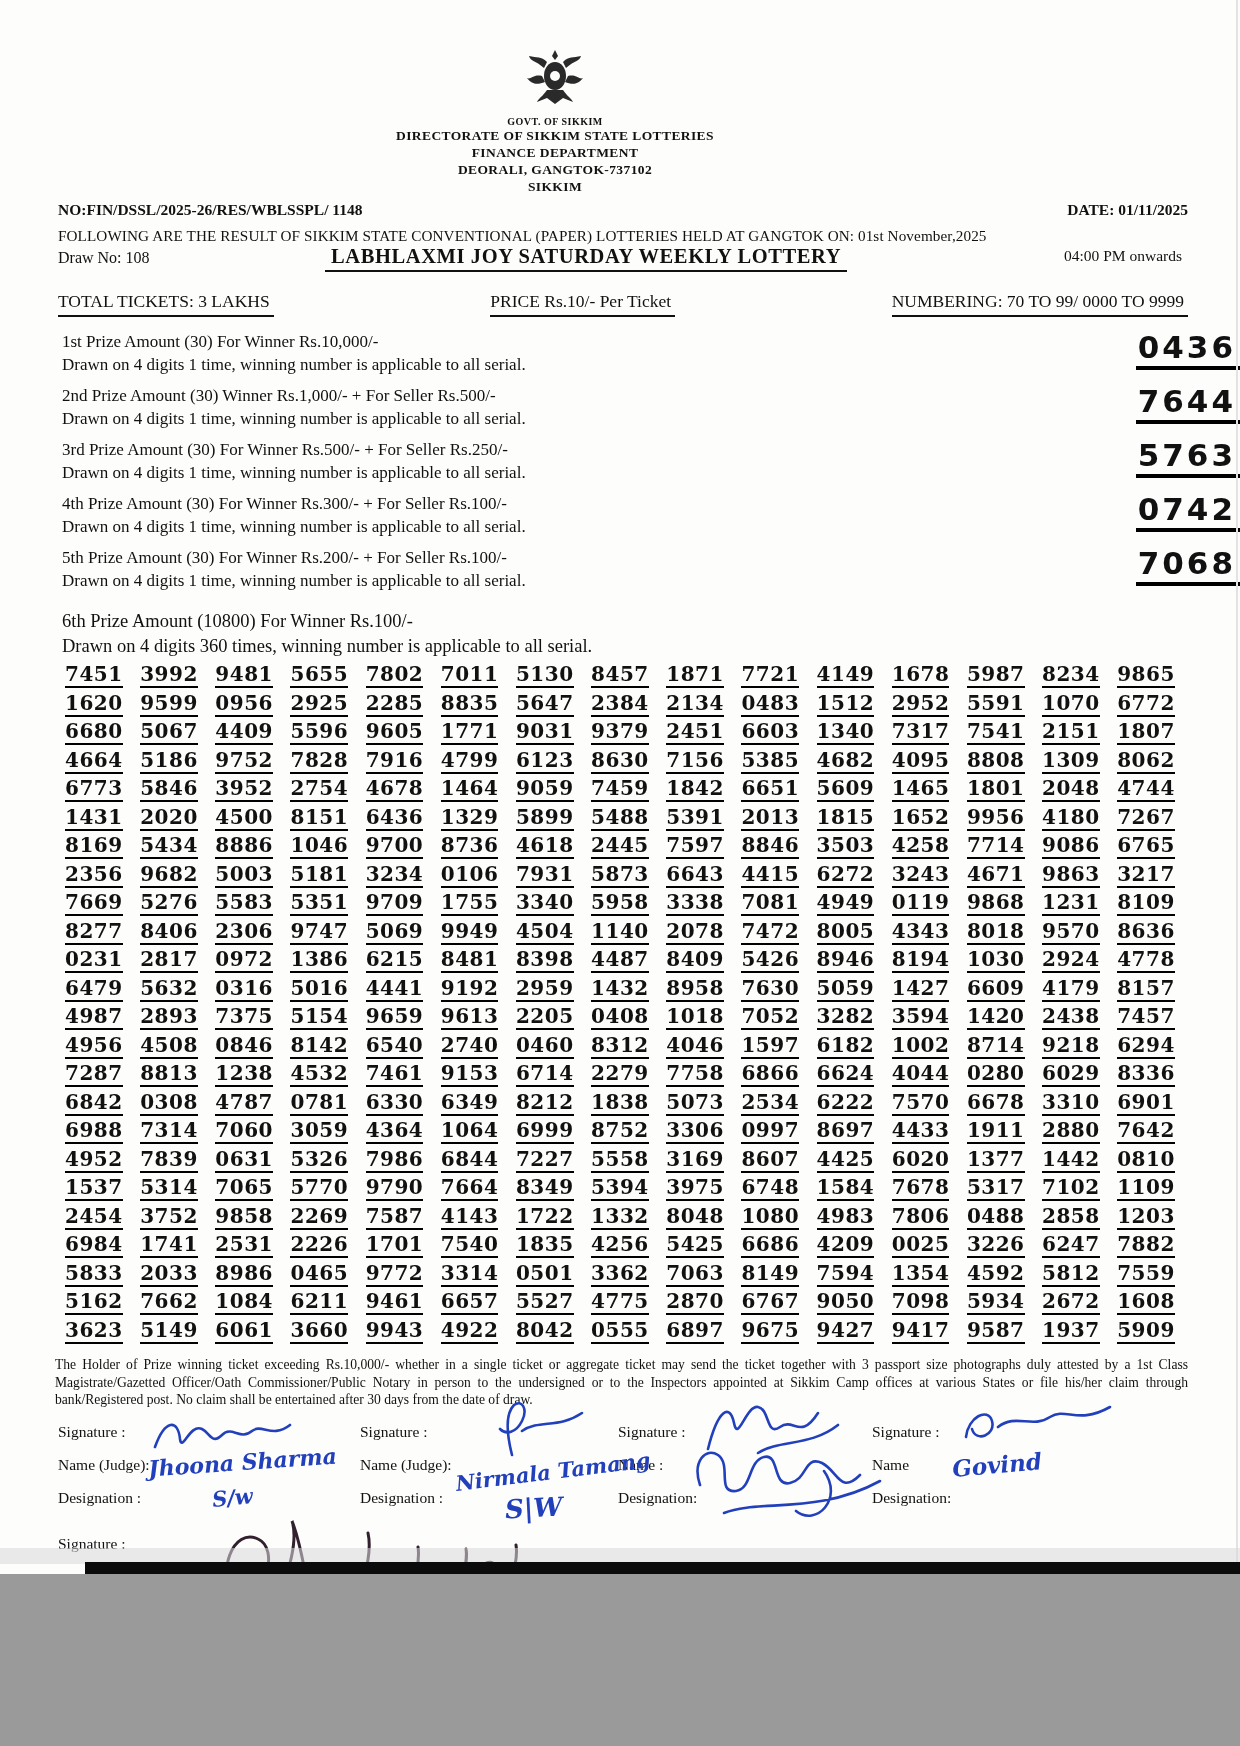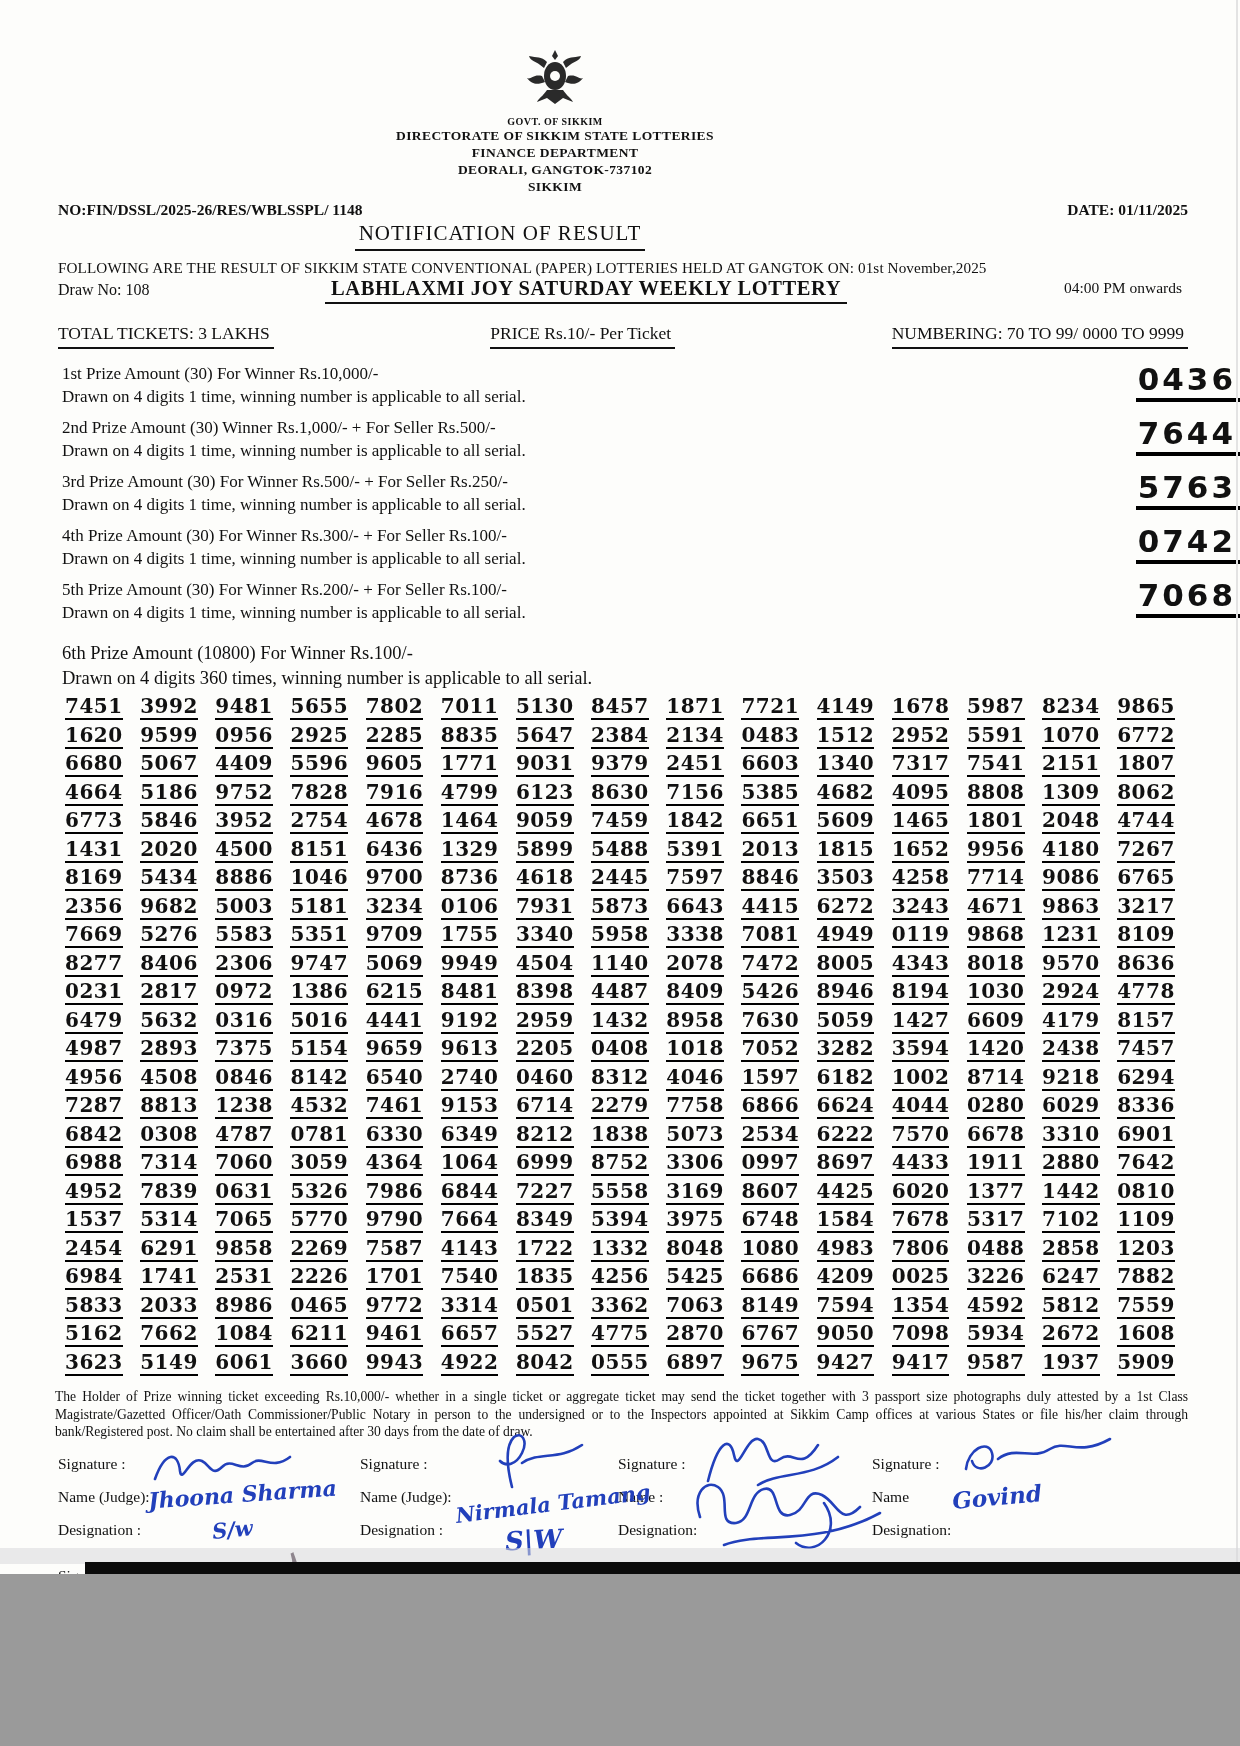"NOTIFICATION OF RESULT" div.main-title-wrap { html: <div> <span>NOTIFICATION OF RESULT</span> </div> -> none }
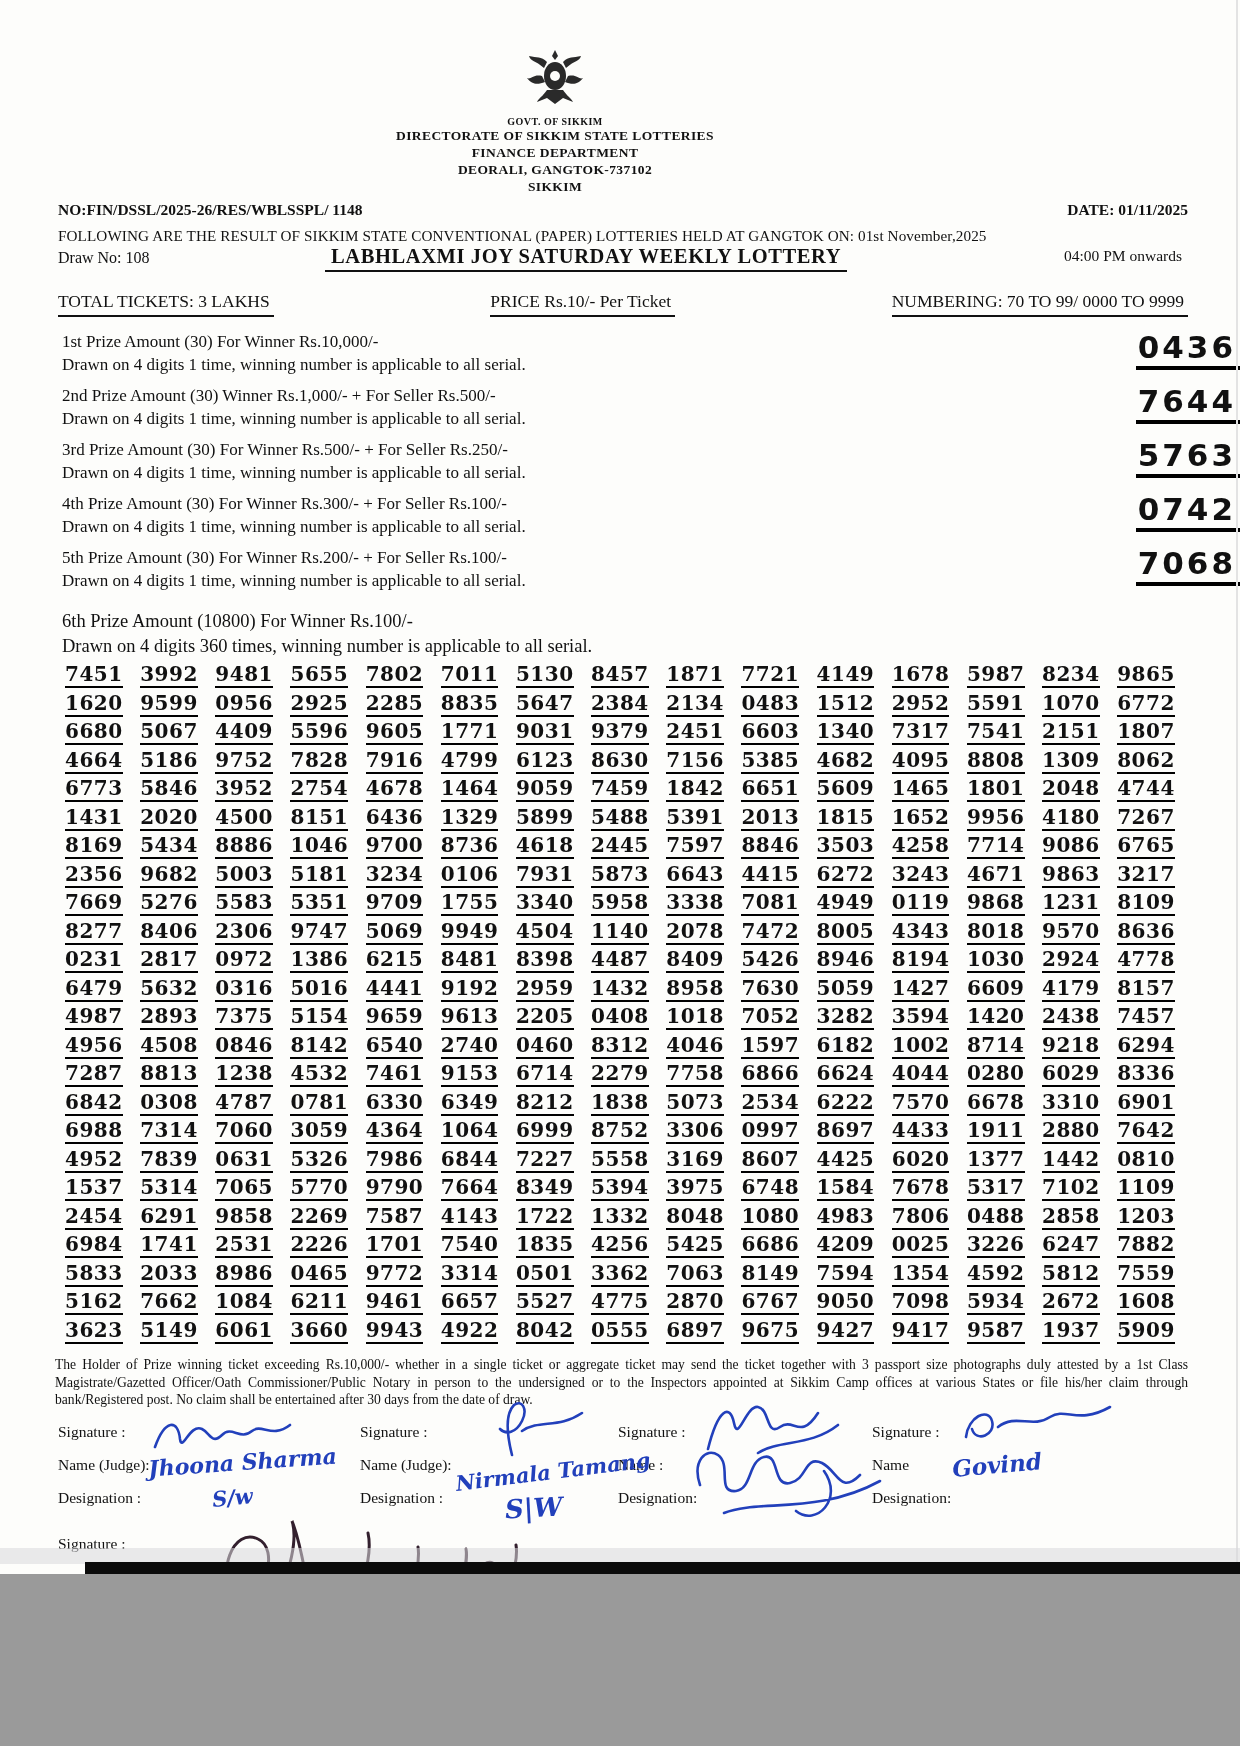"6291" span.num { text: 6291 -> 3752 }
